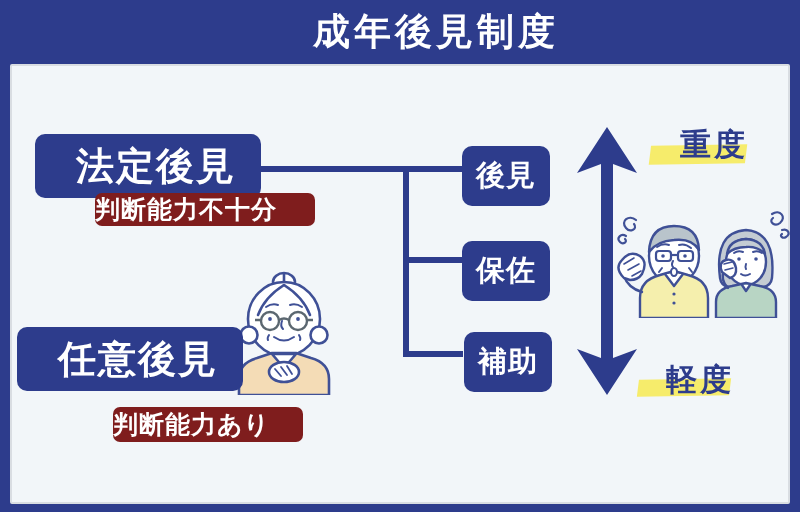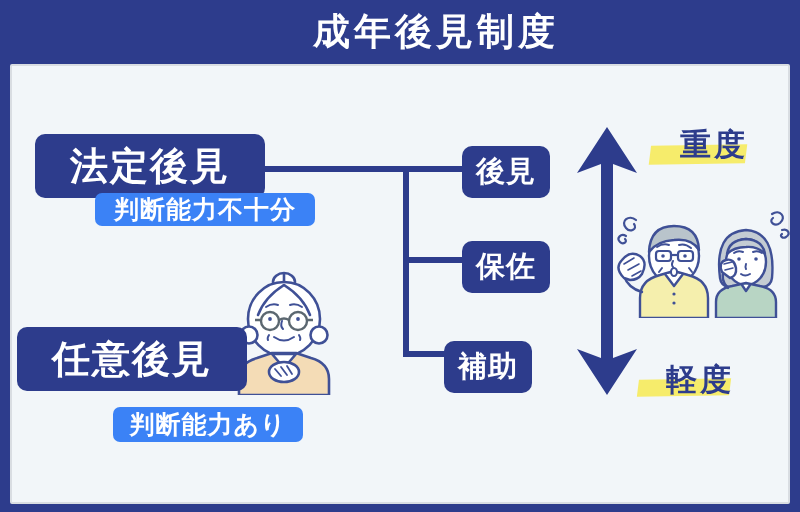"法定後見" .cat-box { padding-left: none -> 16px; width: 230px -> 210px }
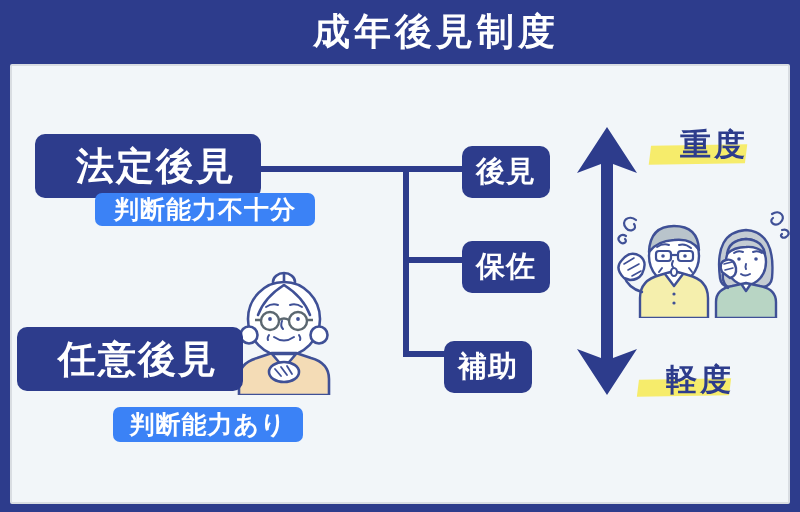"後見" .type-box { height: 52px -> 60px }
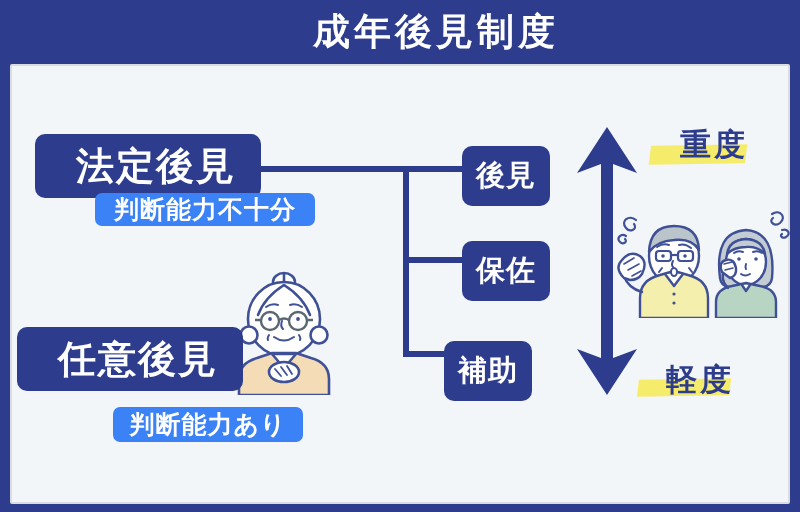"判断能力不十分" .caption { background: #3b82f6 -> #7f1d1d; justify-content: center -> none }
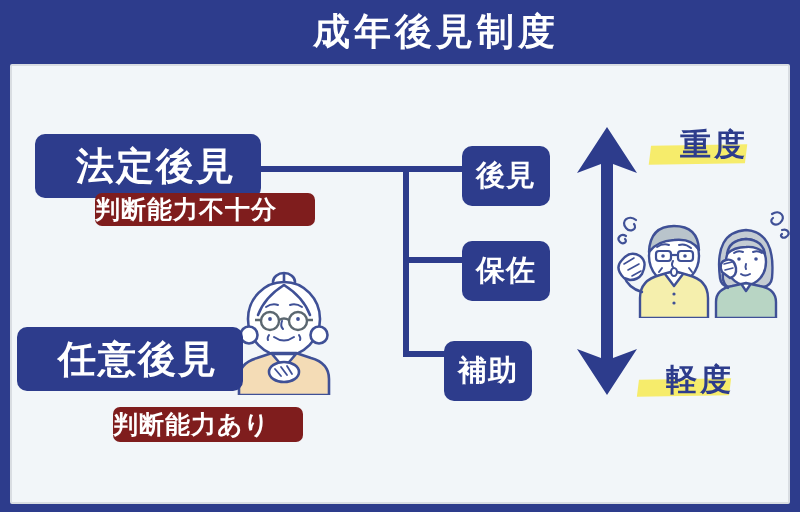"補助" .type-2 { left: 444px -> 464px; margin-top: 9px -> none }
